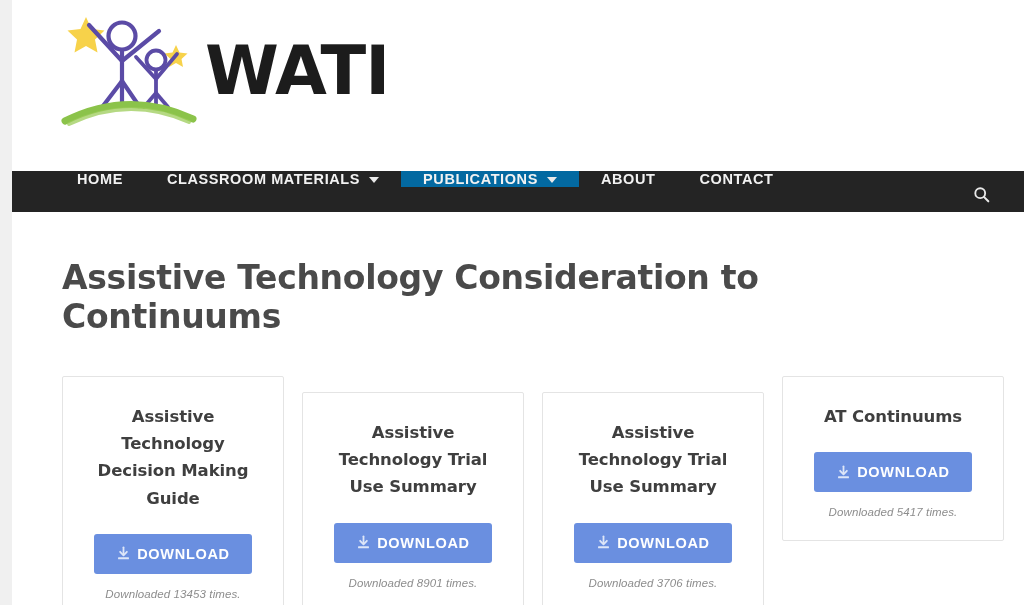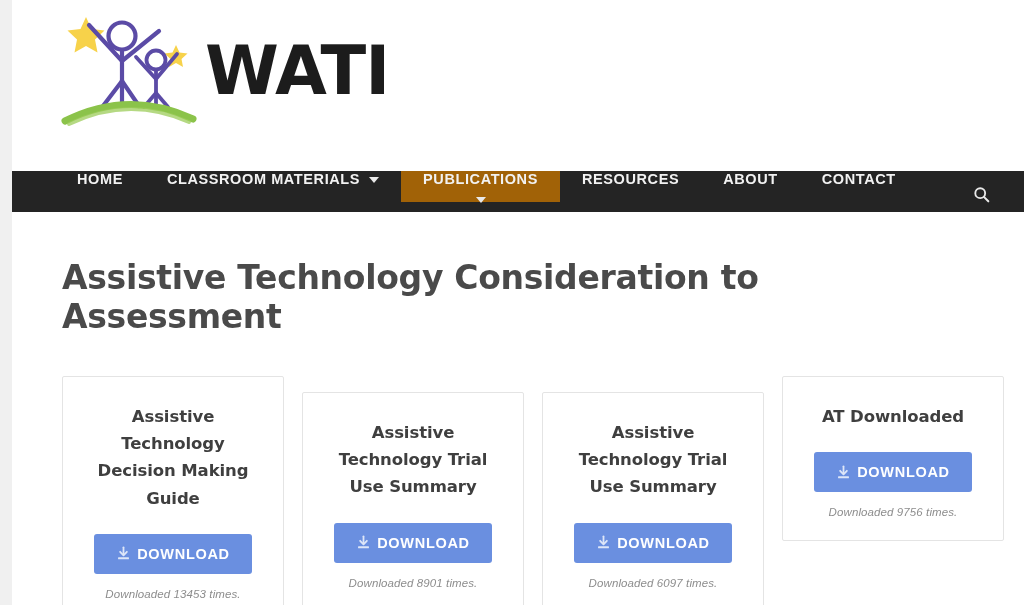"PUBLICATIONS" .nav-item.active { background: #a16207 -> #0369a1; flex-direction: column -> none }
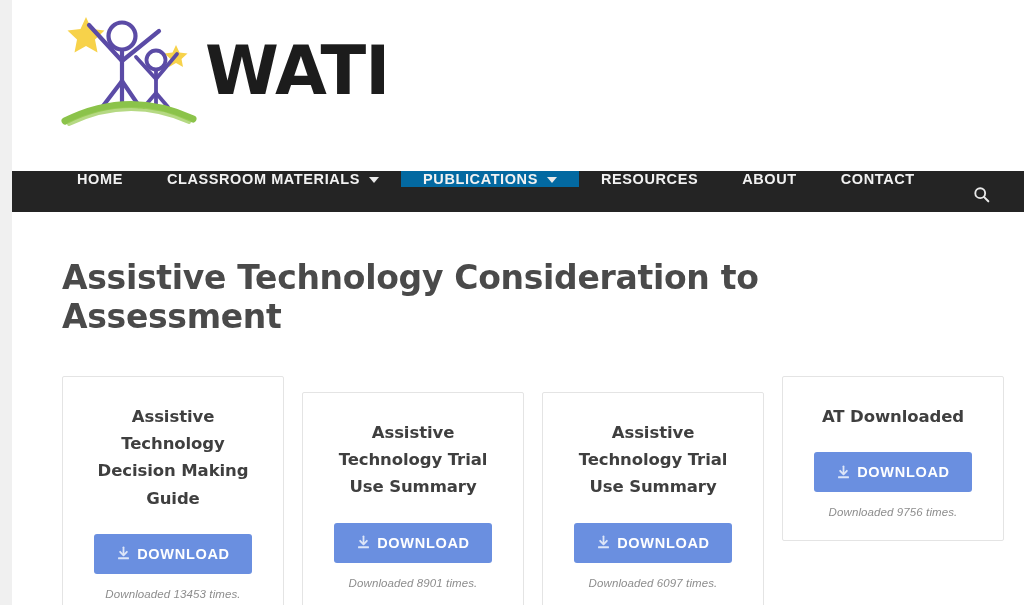"RESOURCES" div.nav-item { html: <div> <span>RESOURCES</span> </div> -> none }
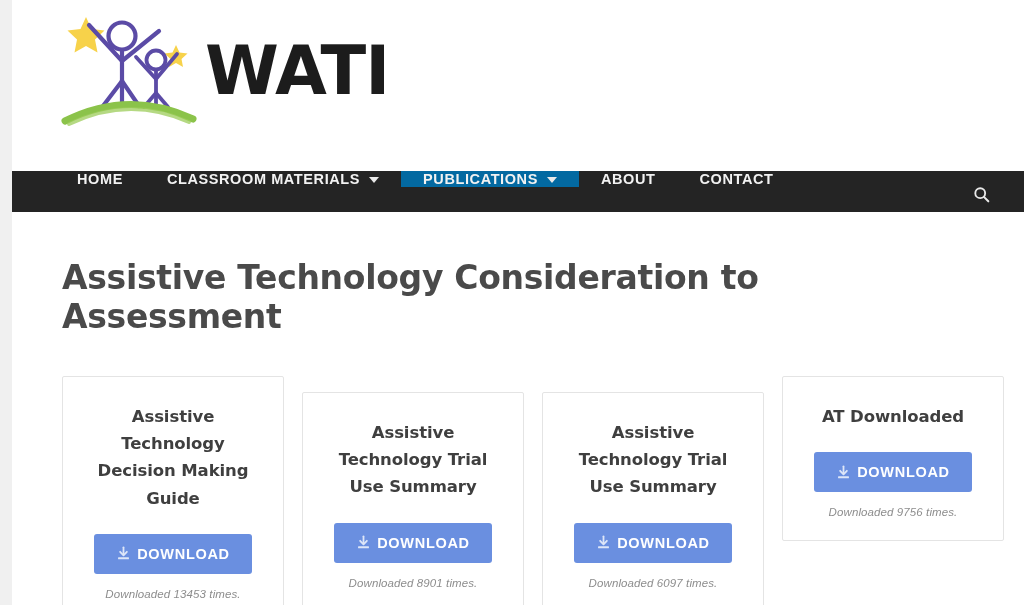"Assistive Technology Consideration to" h1.page-title { text: Assessment -> Continuums }
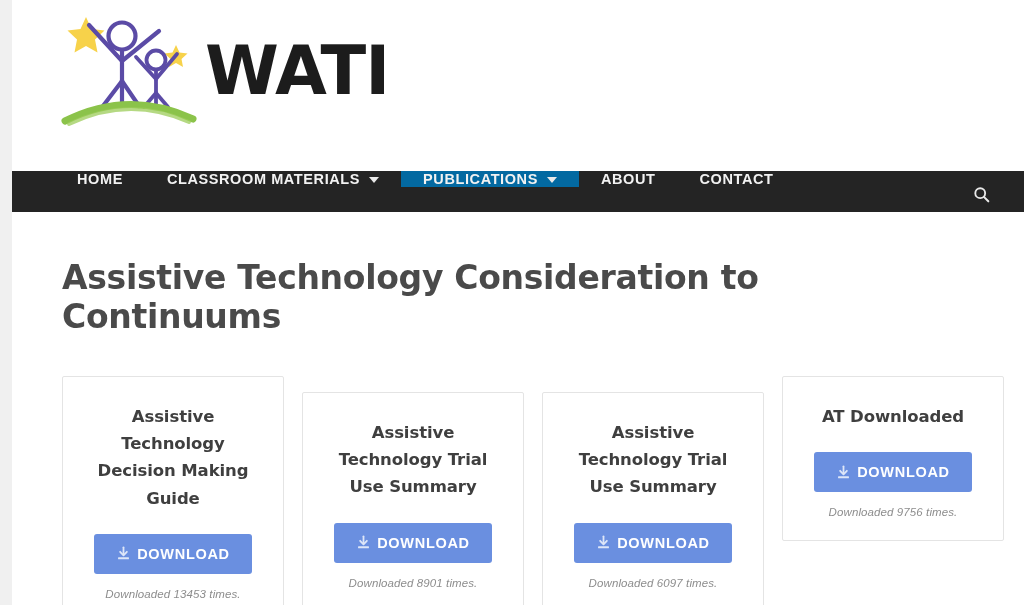"AT Downloaded" div.card-title { text: Downloaded -> Continuums }
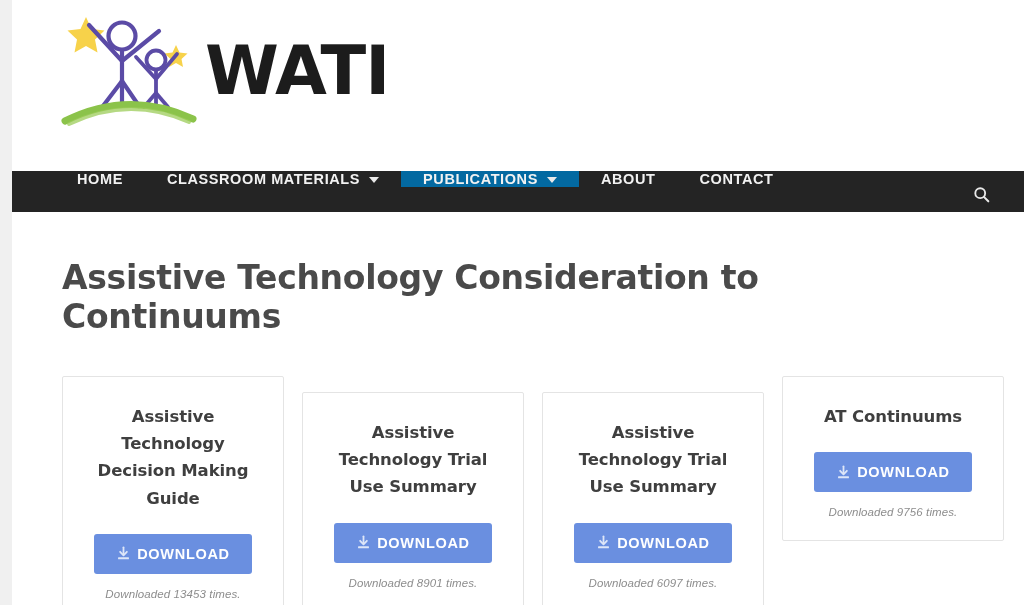"Downloaded 9756 times." div.dl-count { text: 9756 -> 5417 }
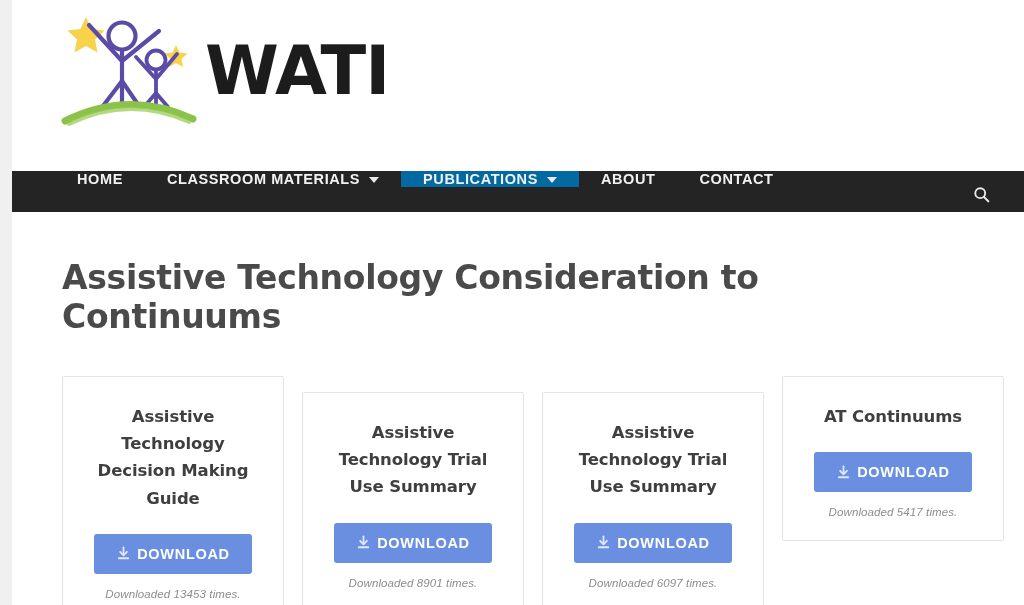"Downloaded 6097 times." div.dl-count { text: 6097 -> 3706 }
